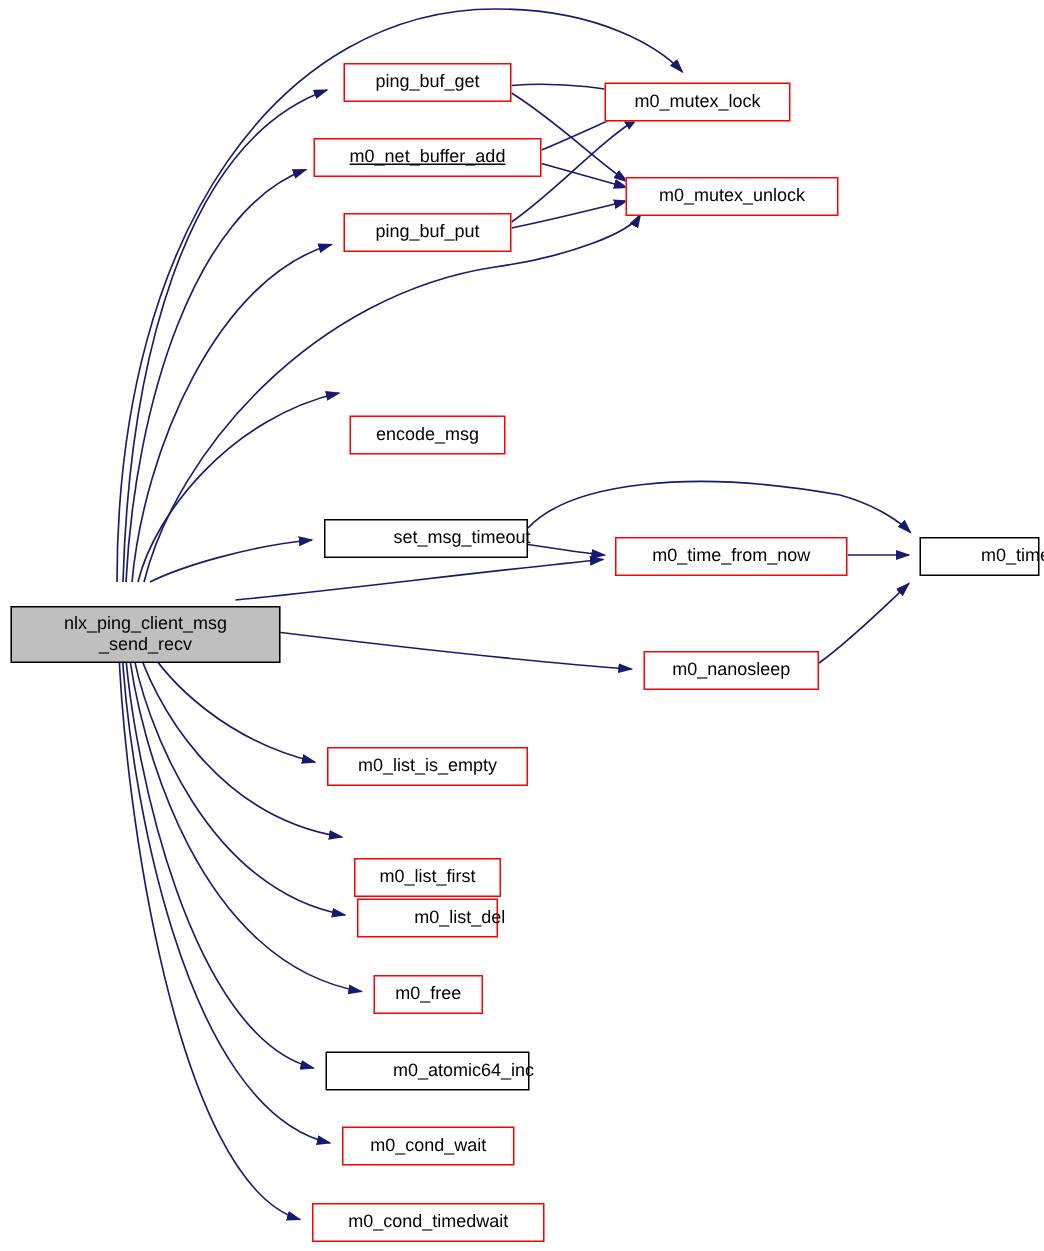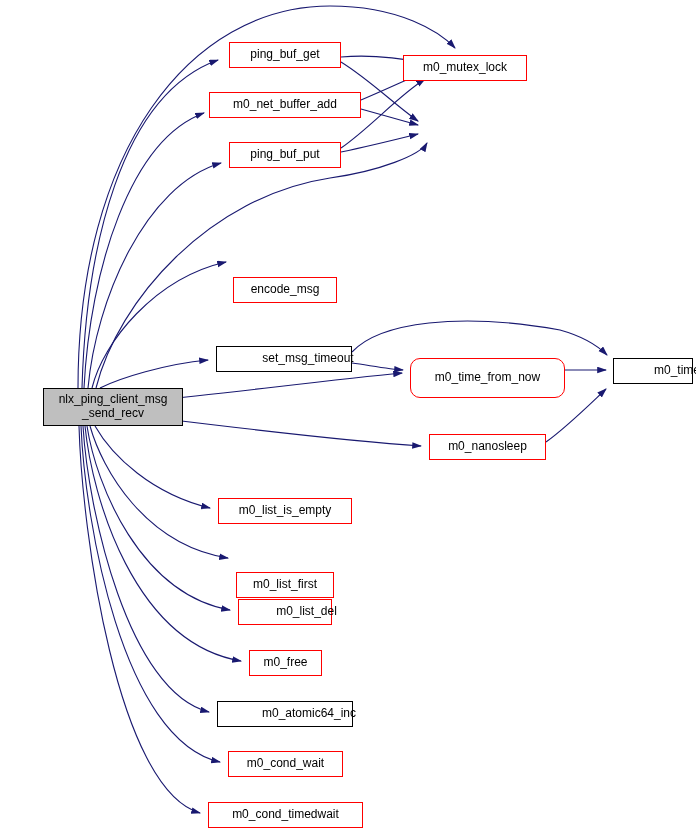"m0_net_buffer_add" div.node { text-decoration: none -> underline }
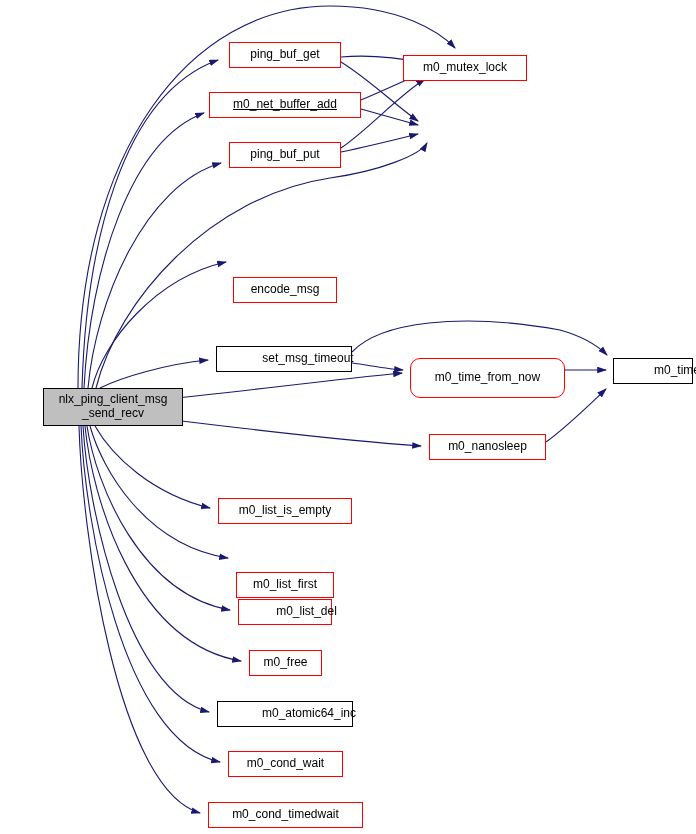"m0_mutex_unlock" div.node { html: none -> <div>m0_mutex_unlock</div> }
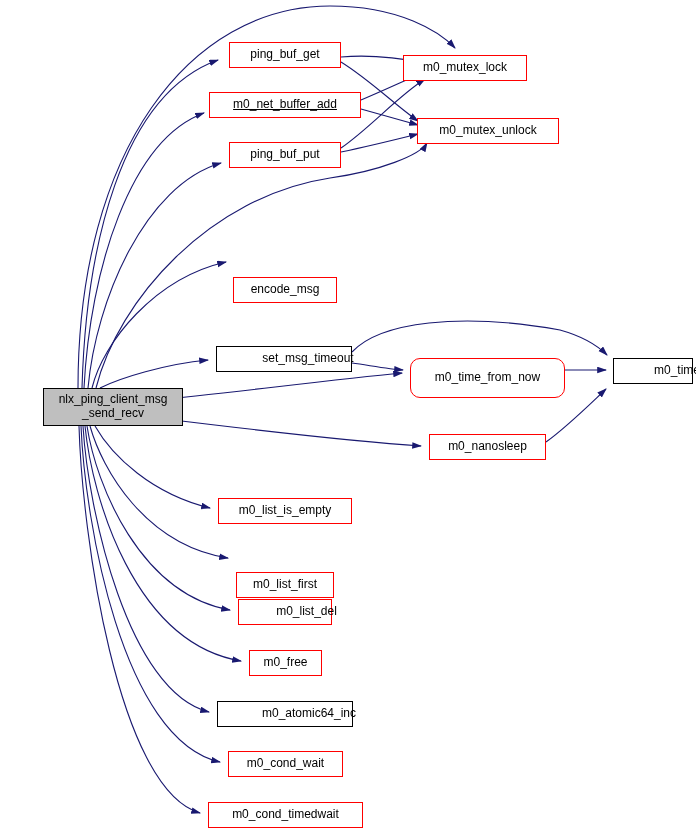"m0_time_from_now" div.node { border-radius: 10px -> none; height: 40px -> 26px }
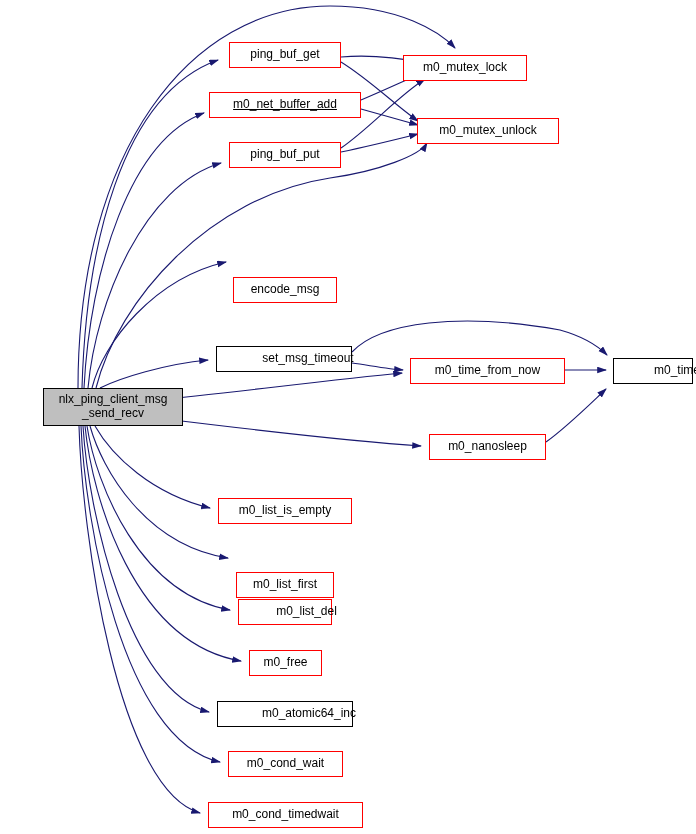"nlx_ping_client_msg" div.node { margin-left: 36px -> none; top: 388px -> 404px; width: 140px -> 180px }
